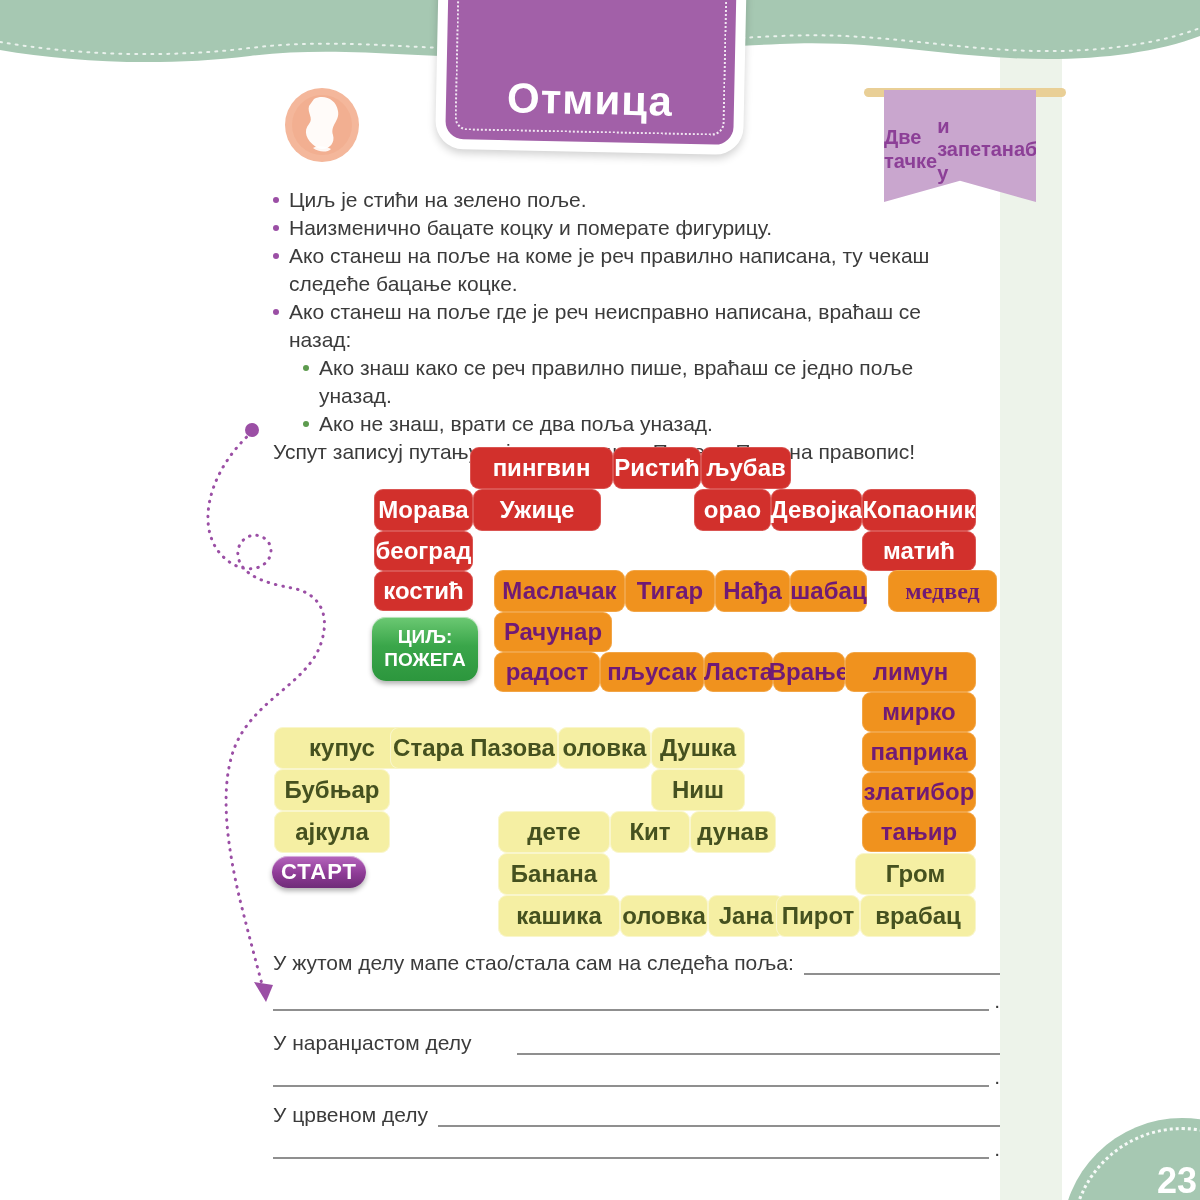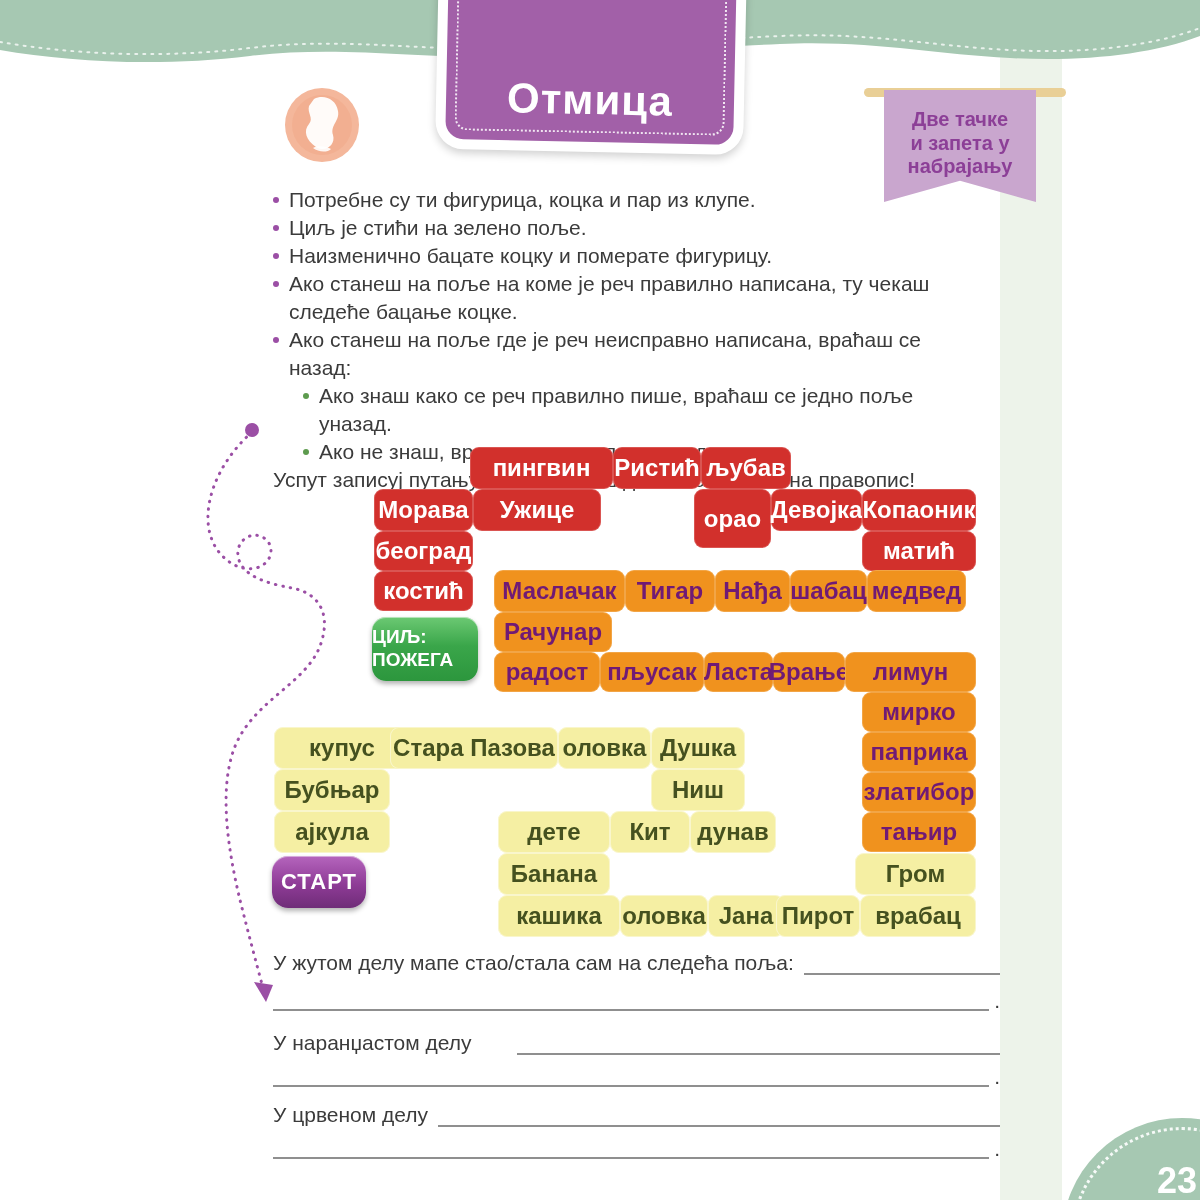"Две тачке" .ribbon { flex-direction: column -> row; padding-top: 18px -> 8px }
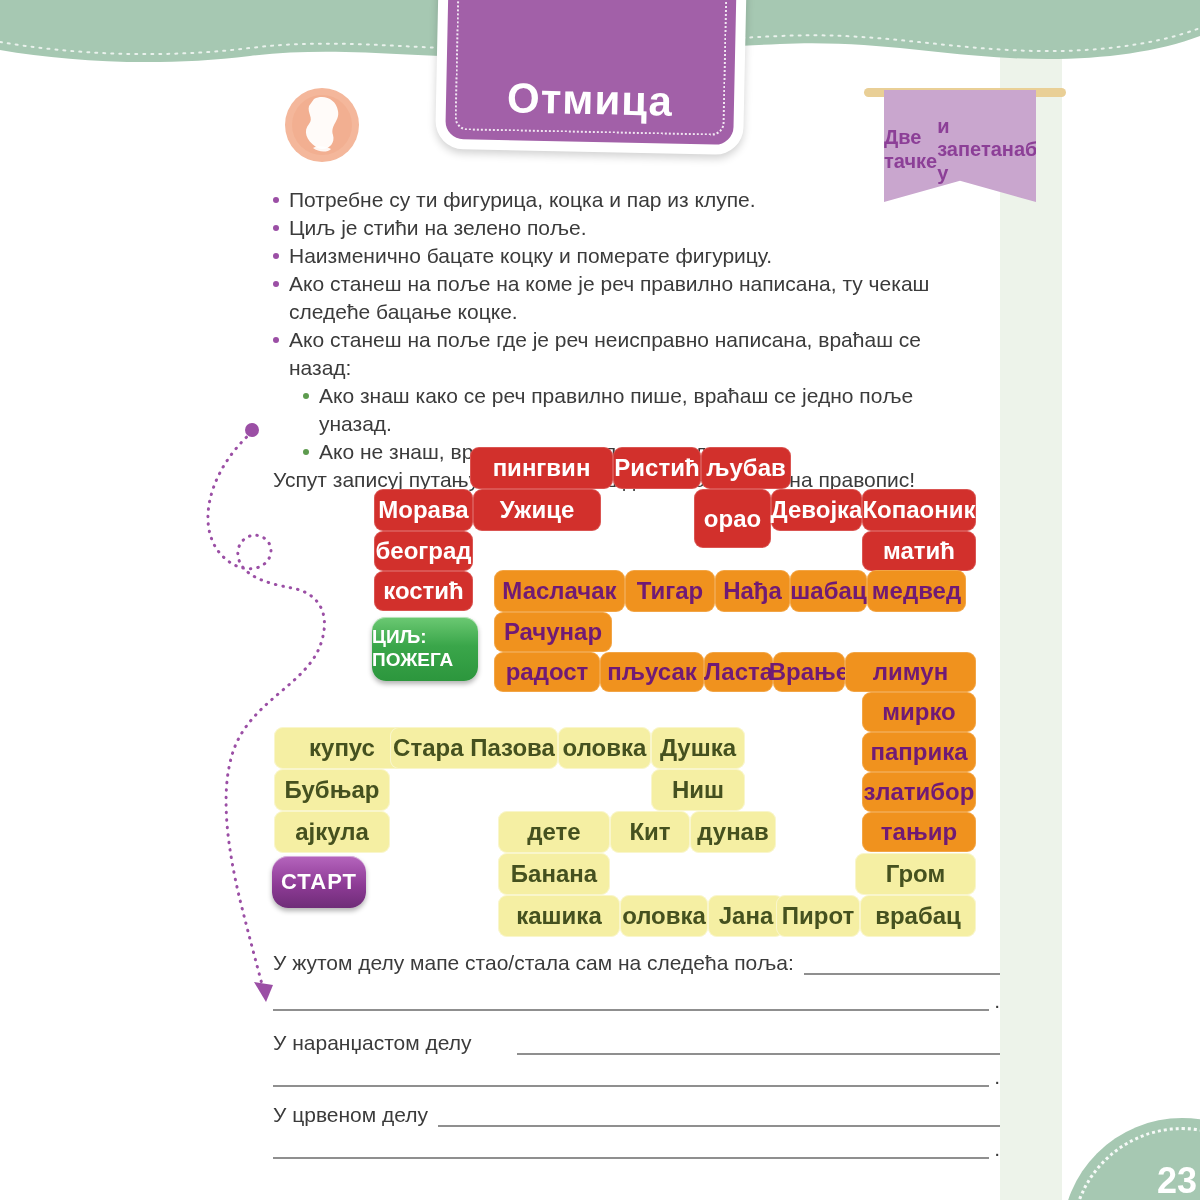"Потребне су ти фигурица, коцка" div.bullet-row { html: <div> <span></span> <span>Потребне су ти фигурица, коцка и пар из клупе.</span> </div> -> none }
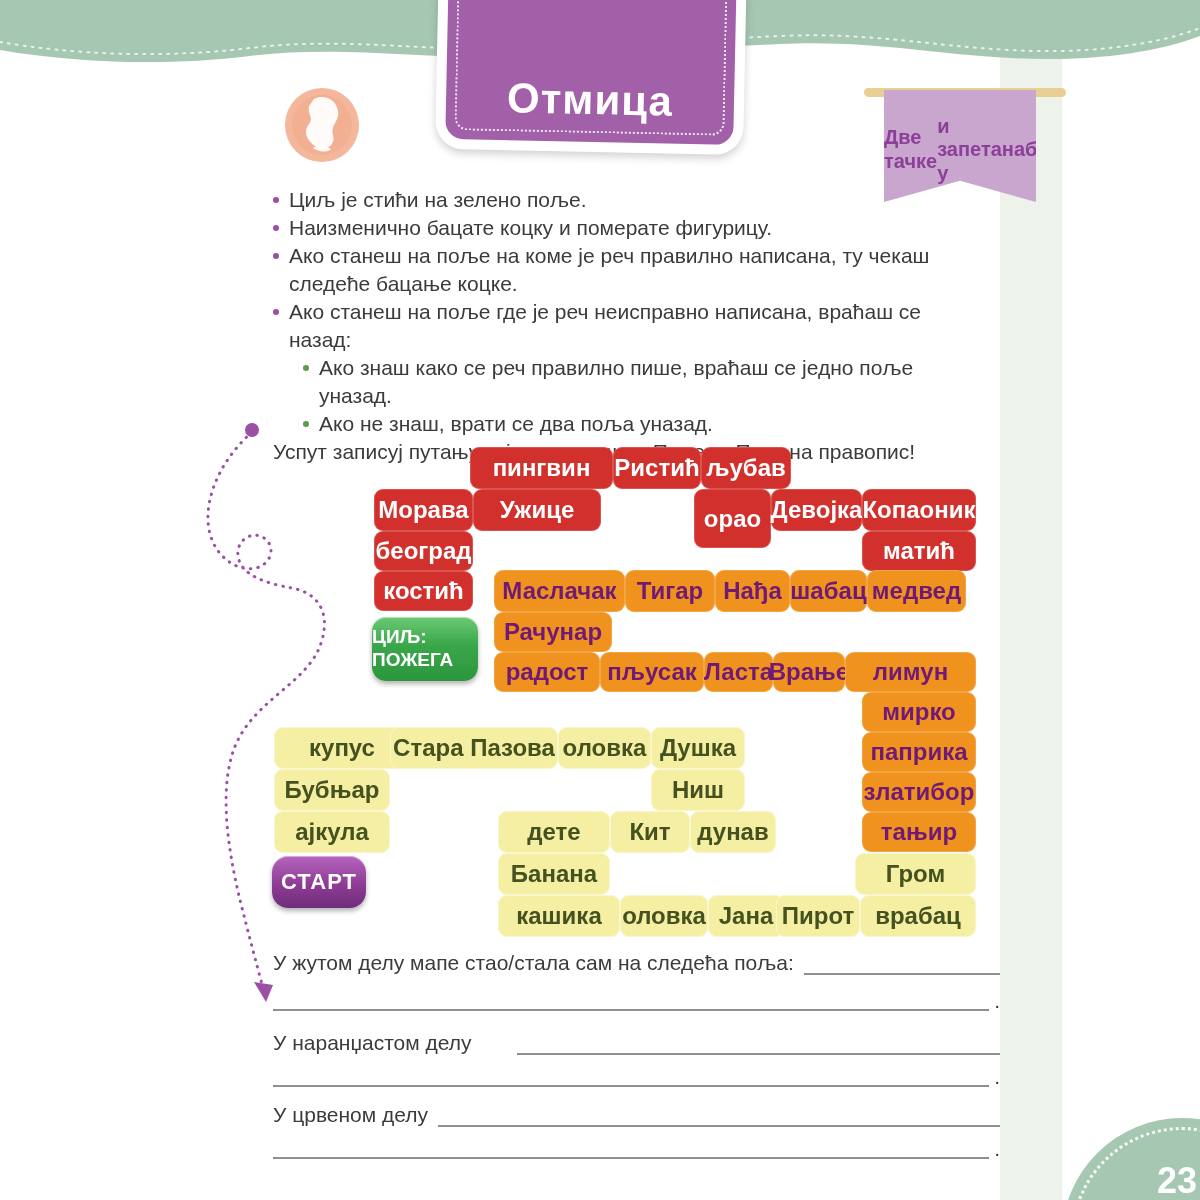"орао" div.tile { height: 59px -> 42px }
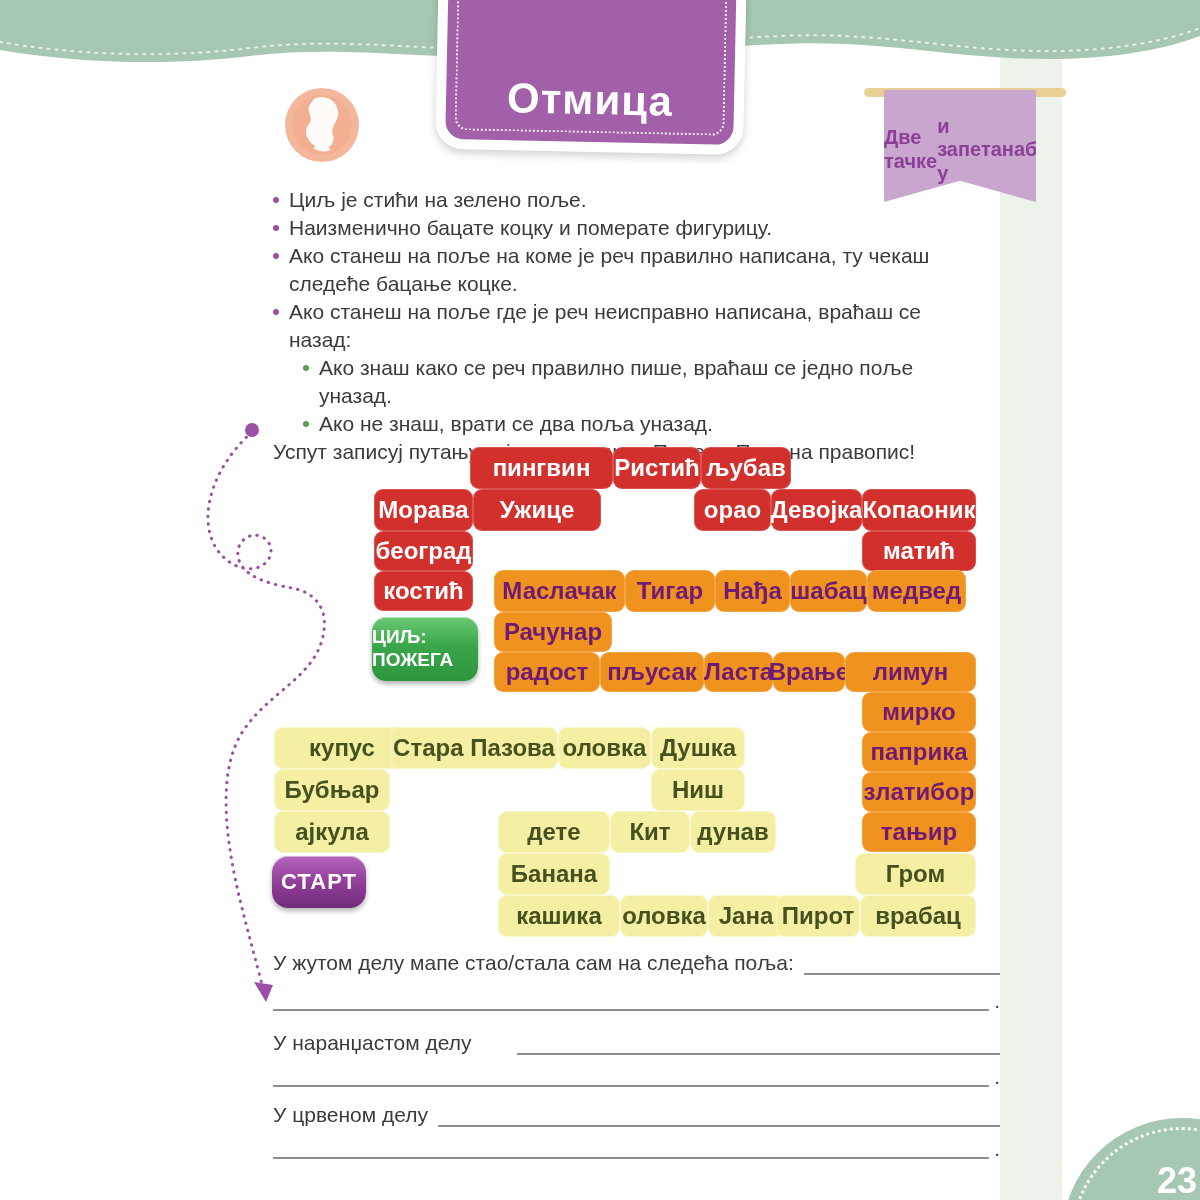"медвед" div.tile { font-family: none -> Liberation Serif, serif; left: 867px -> 888px; width: 99px -> 109px }
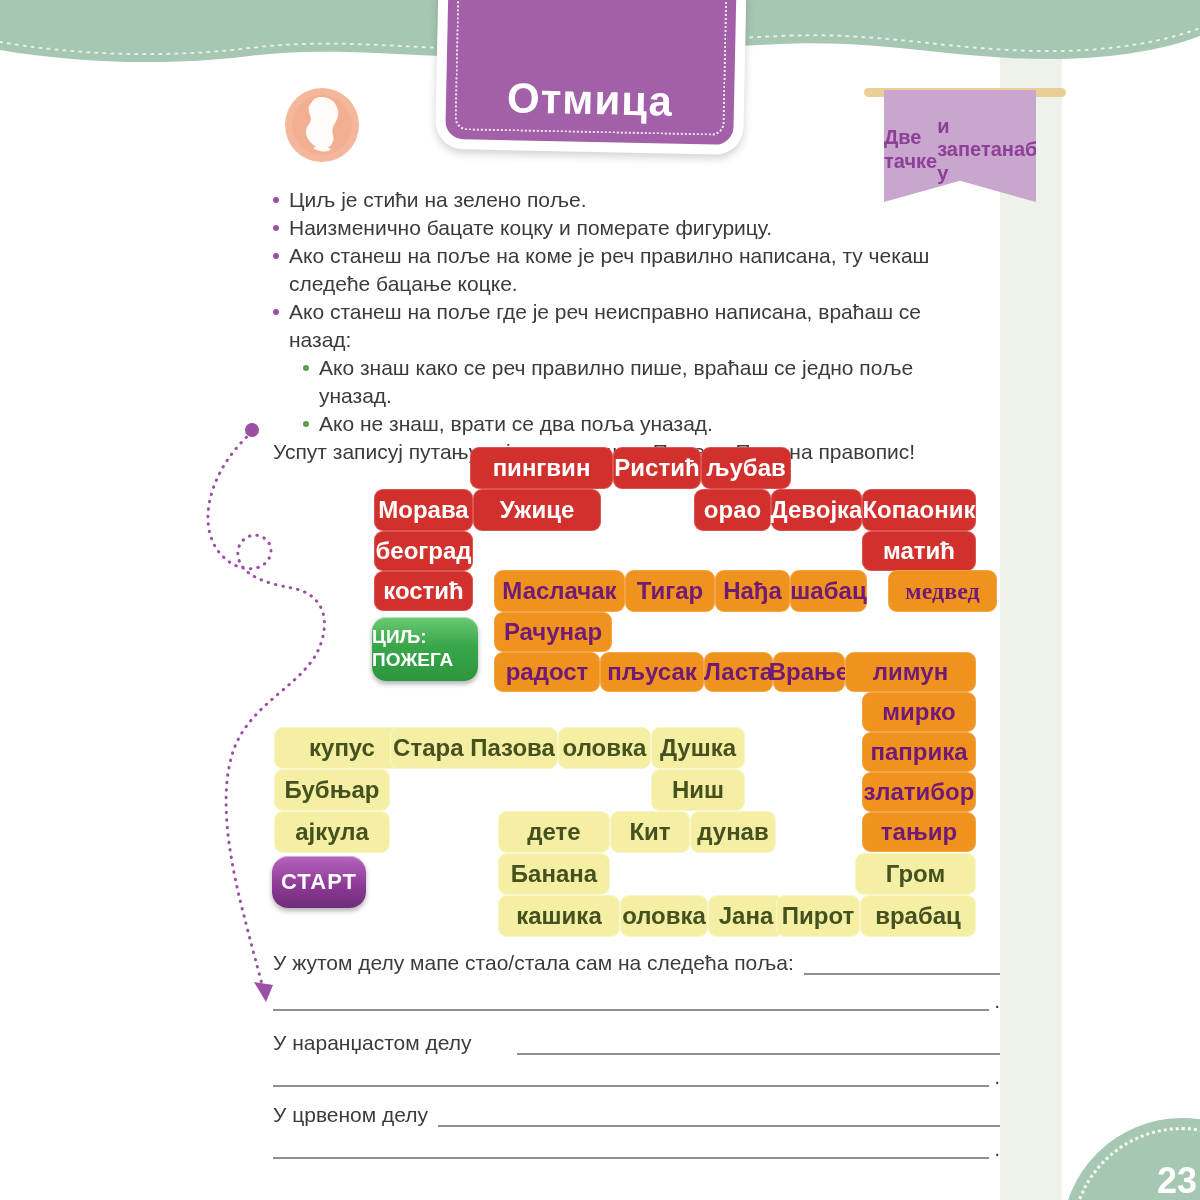"ЦИЉ:" .goal-btn { align-items: flex-start -> center }
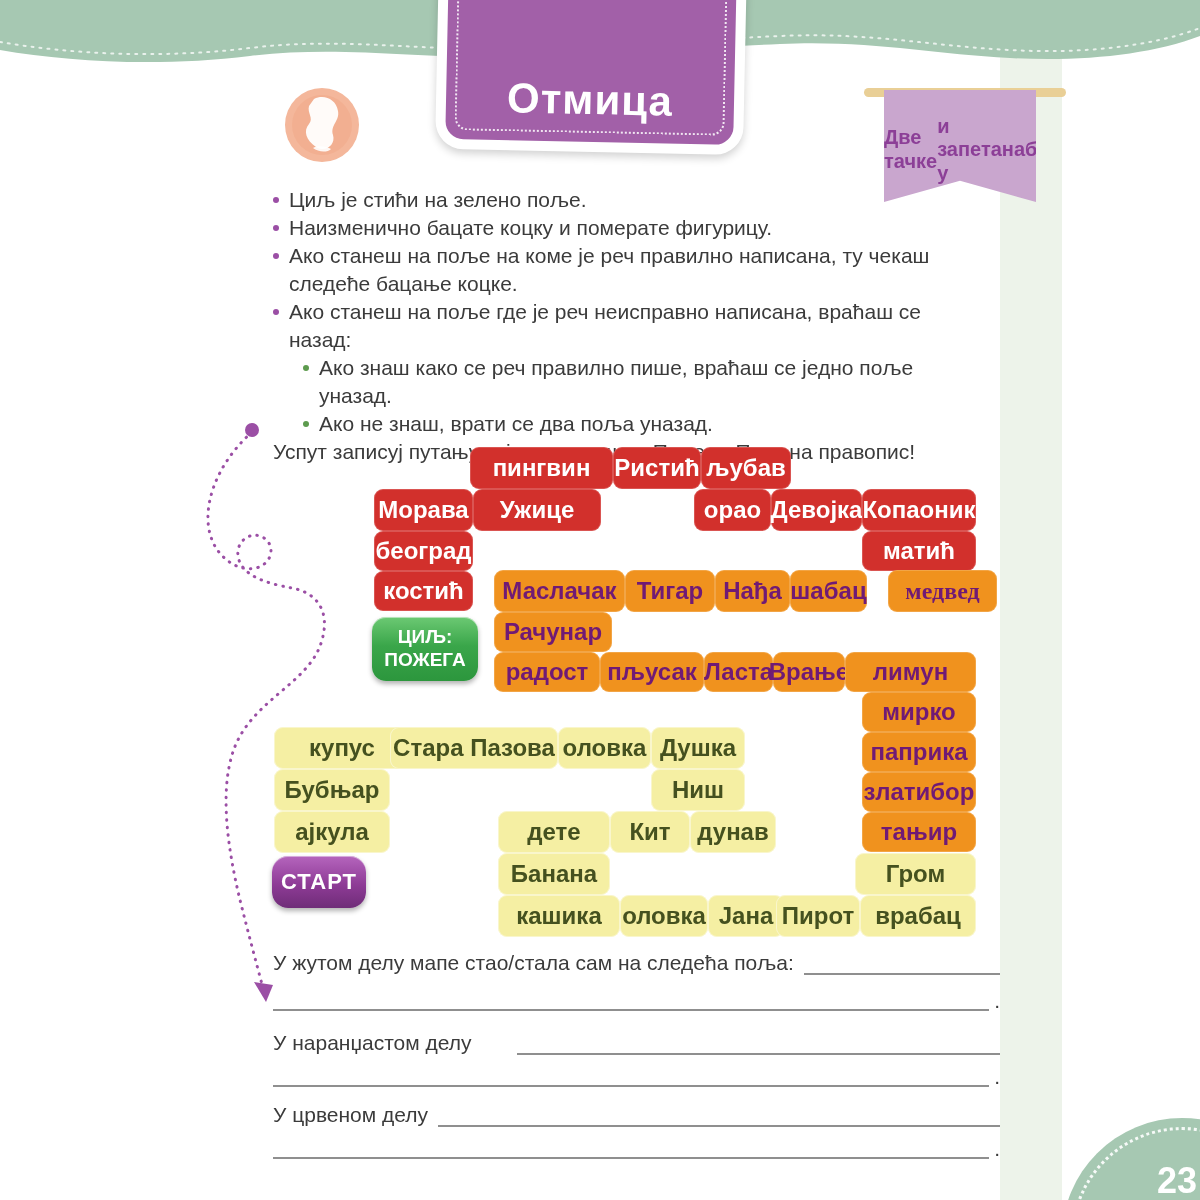"СТАРТ" .start-btn { height: 52px -> 32px }
